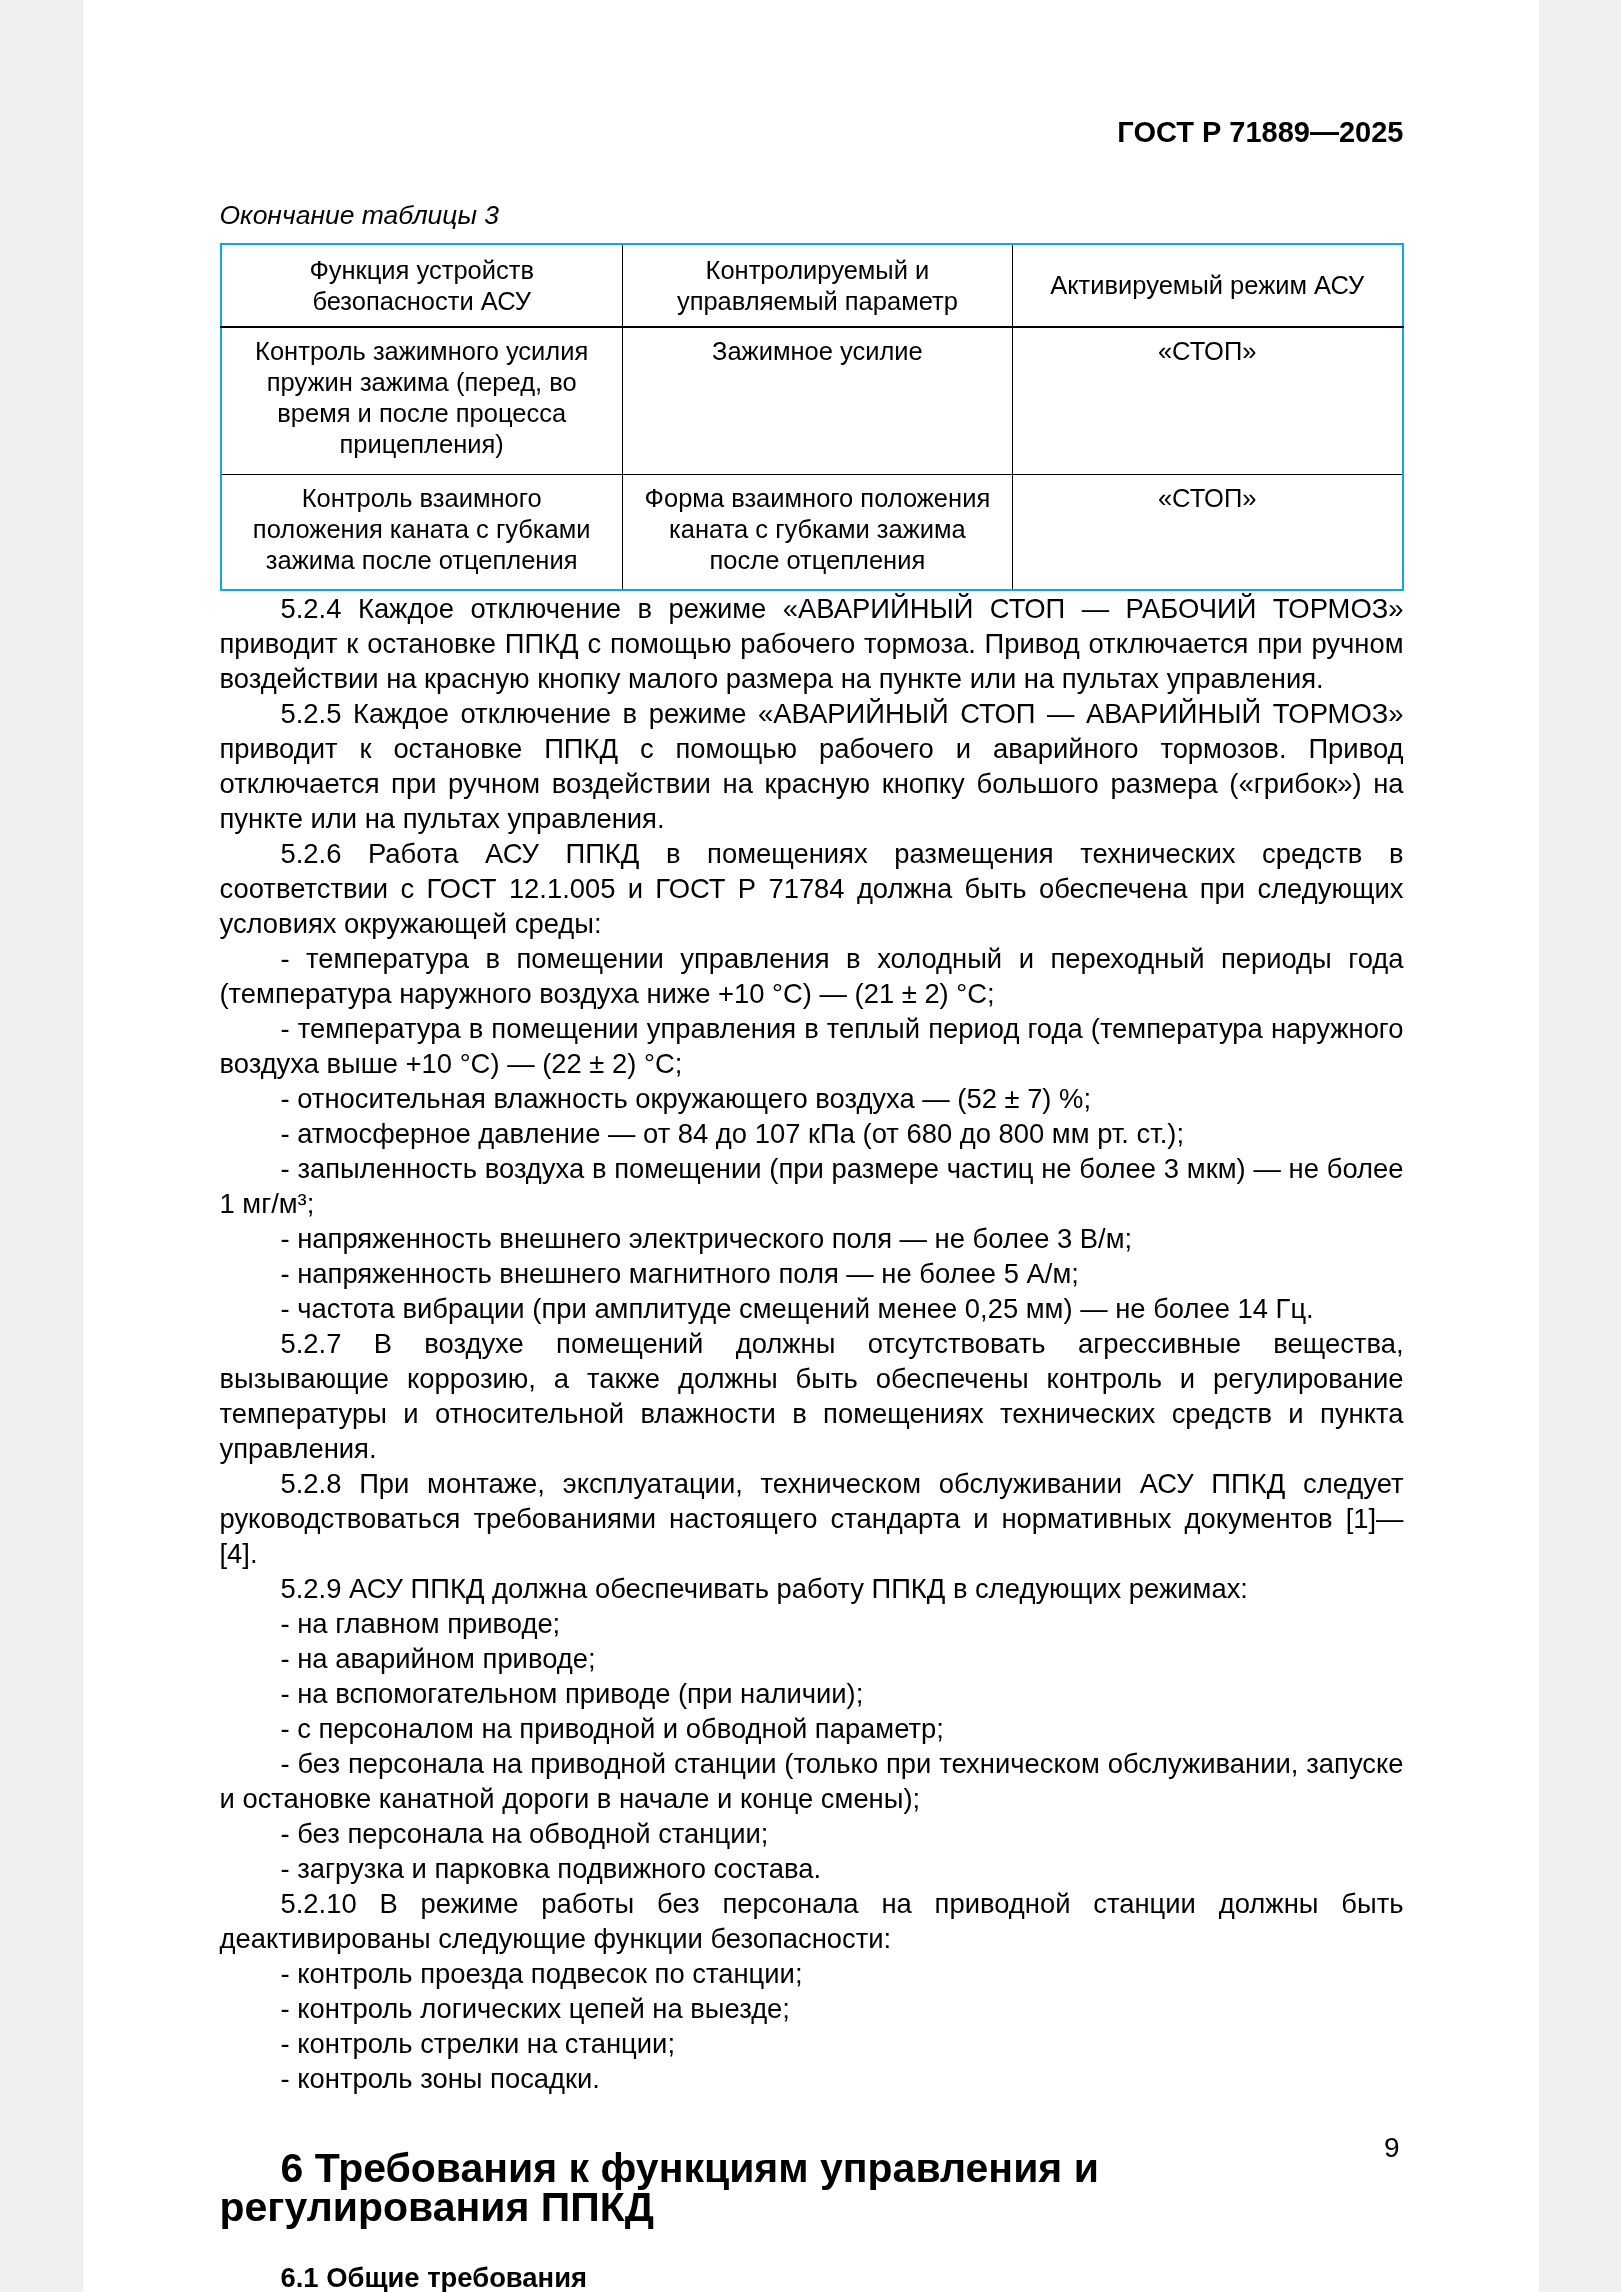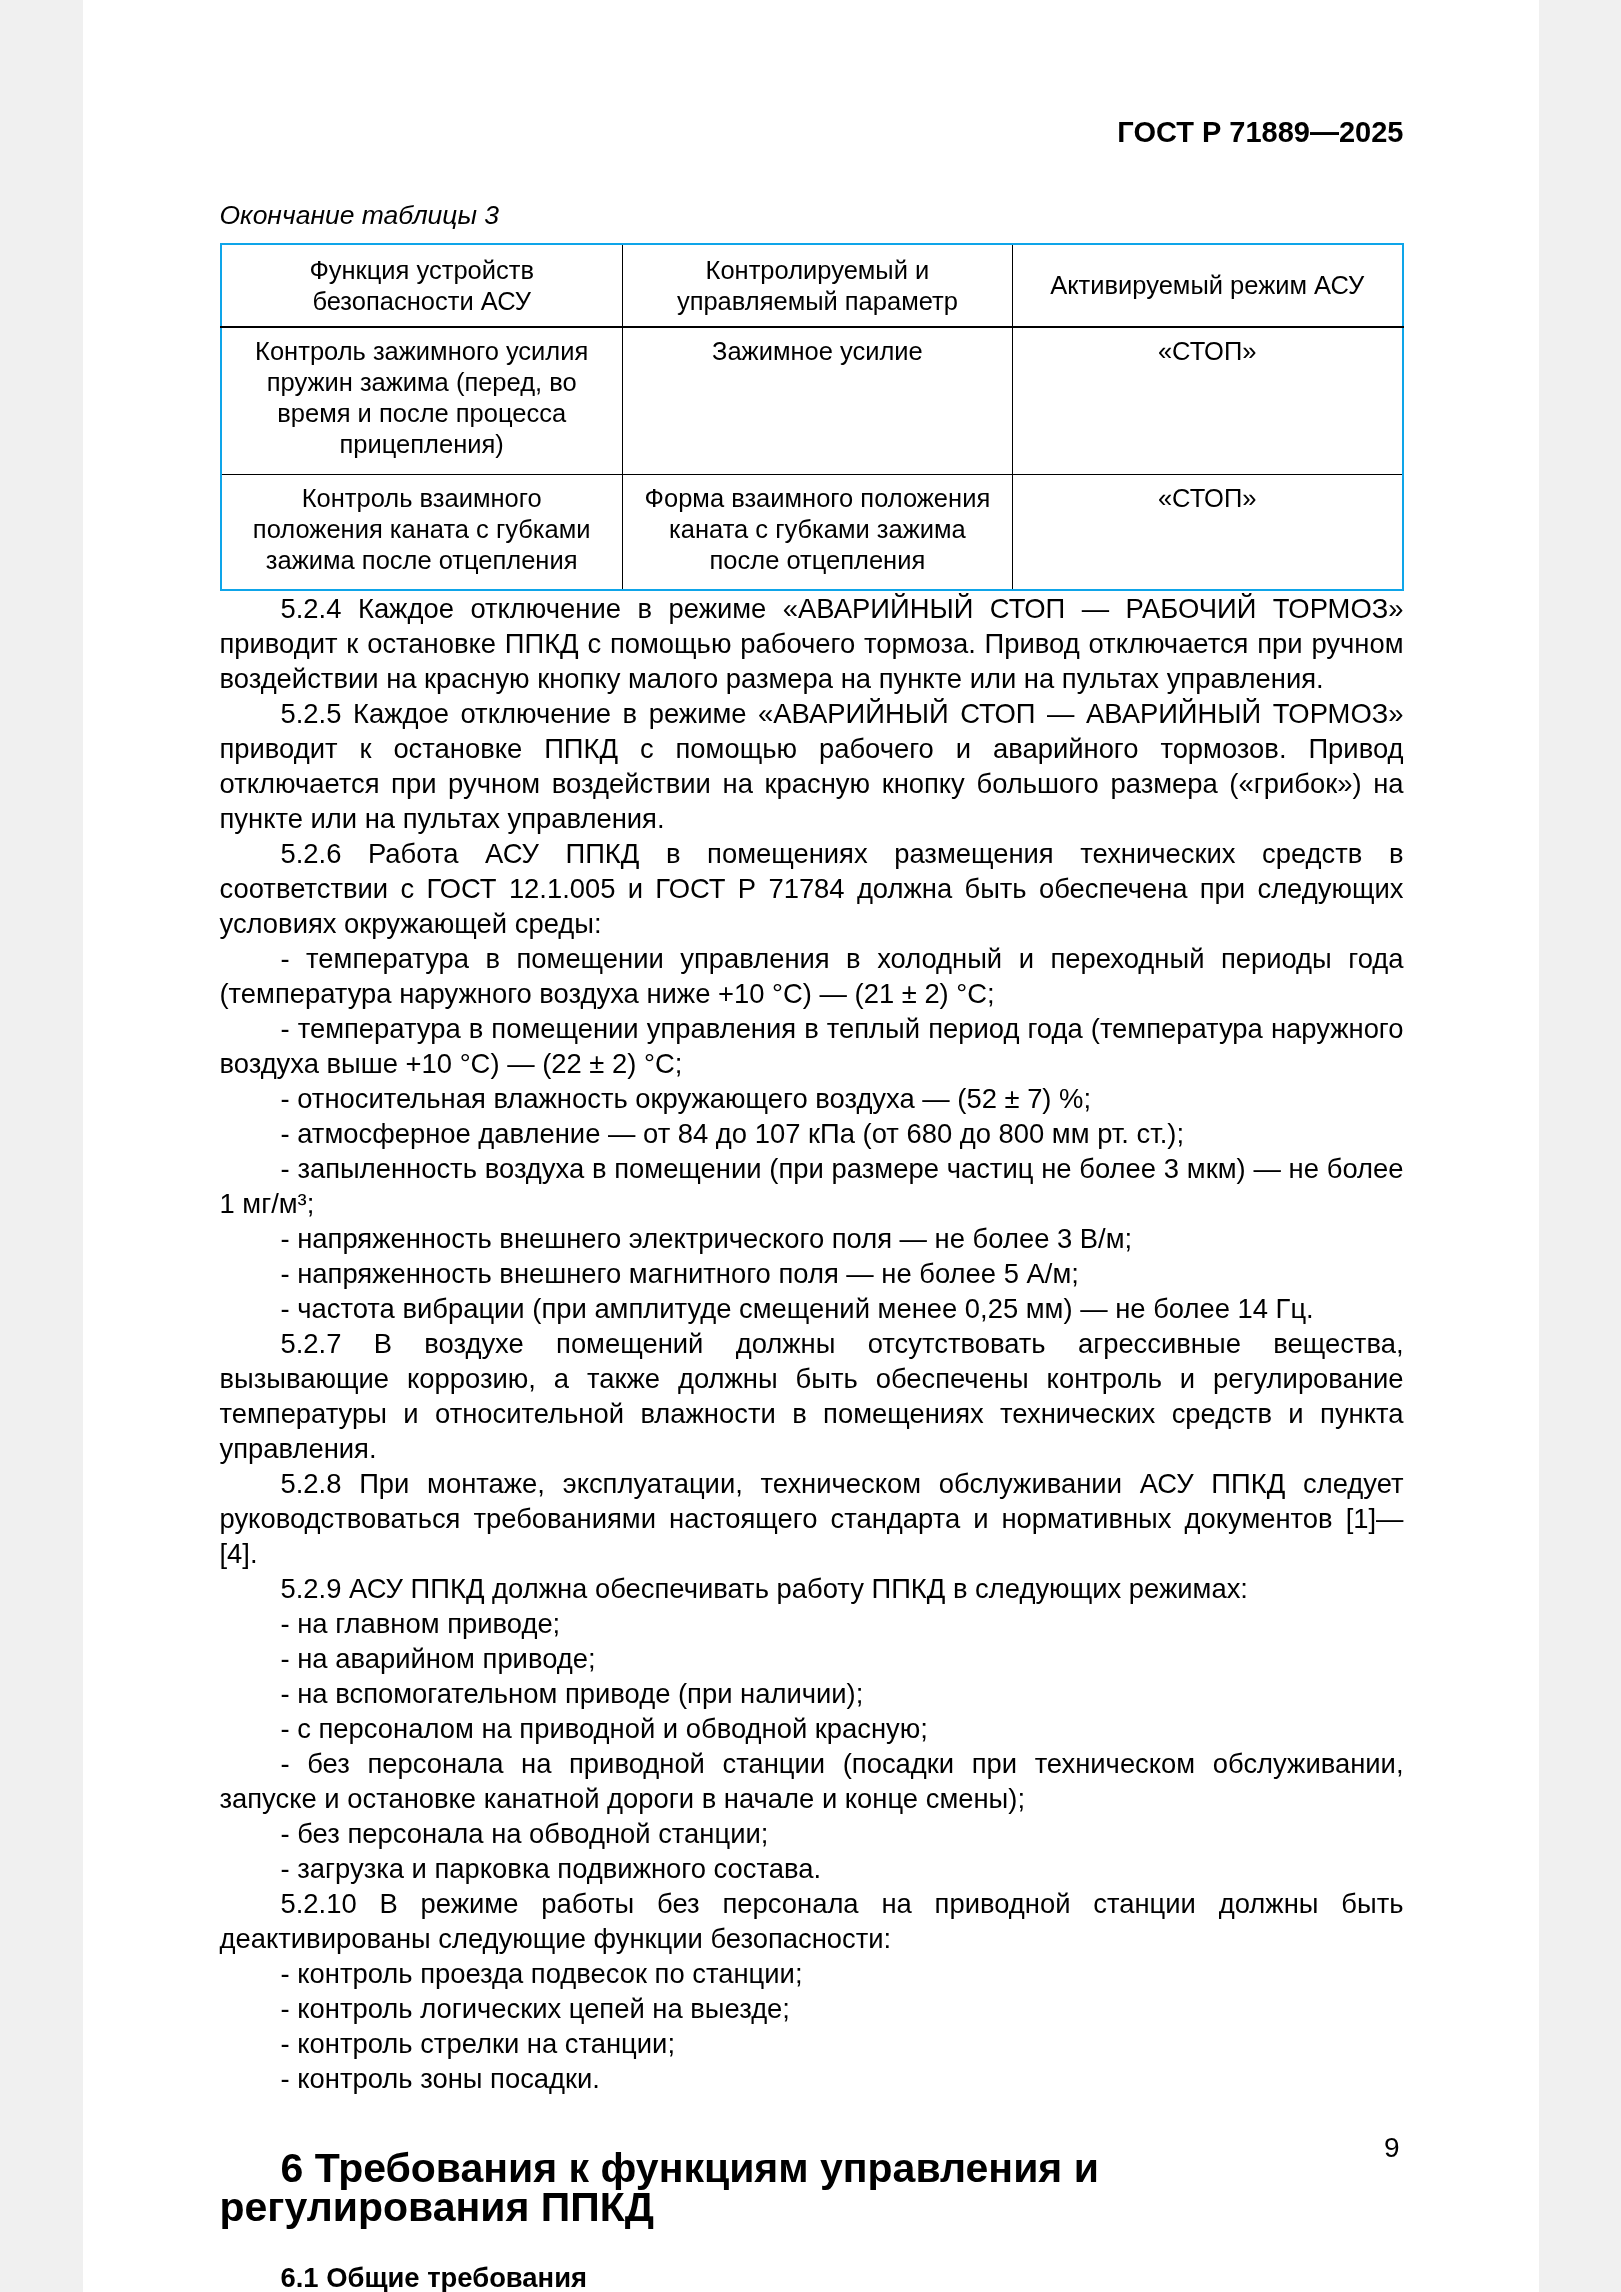"- с персоналом на приводной" p.para { text: красную -> параметр }
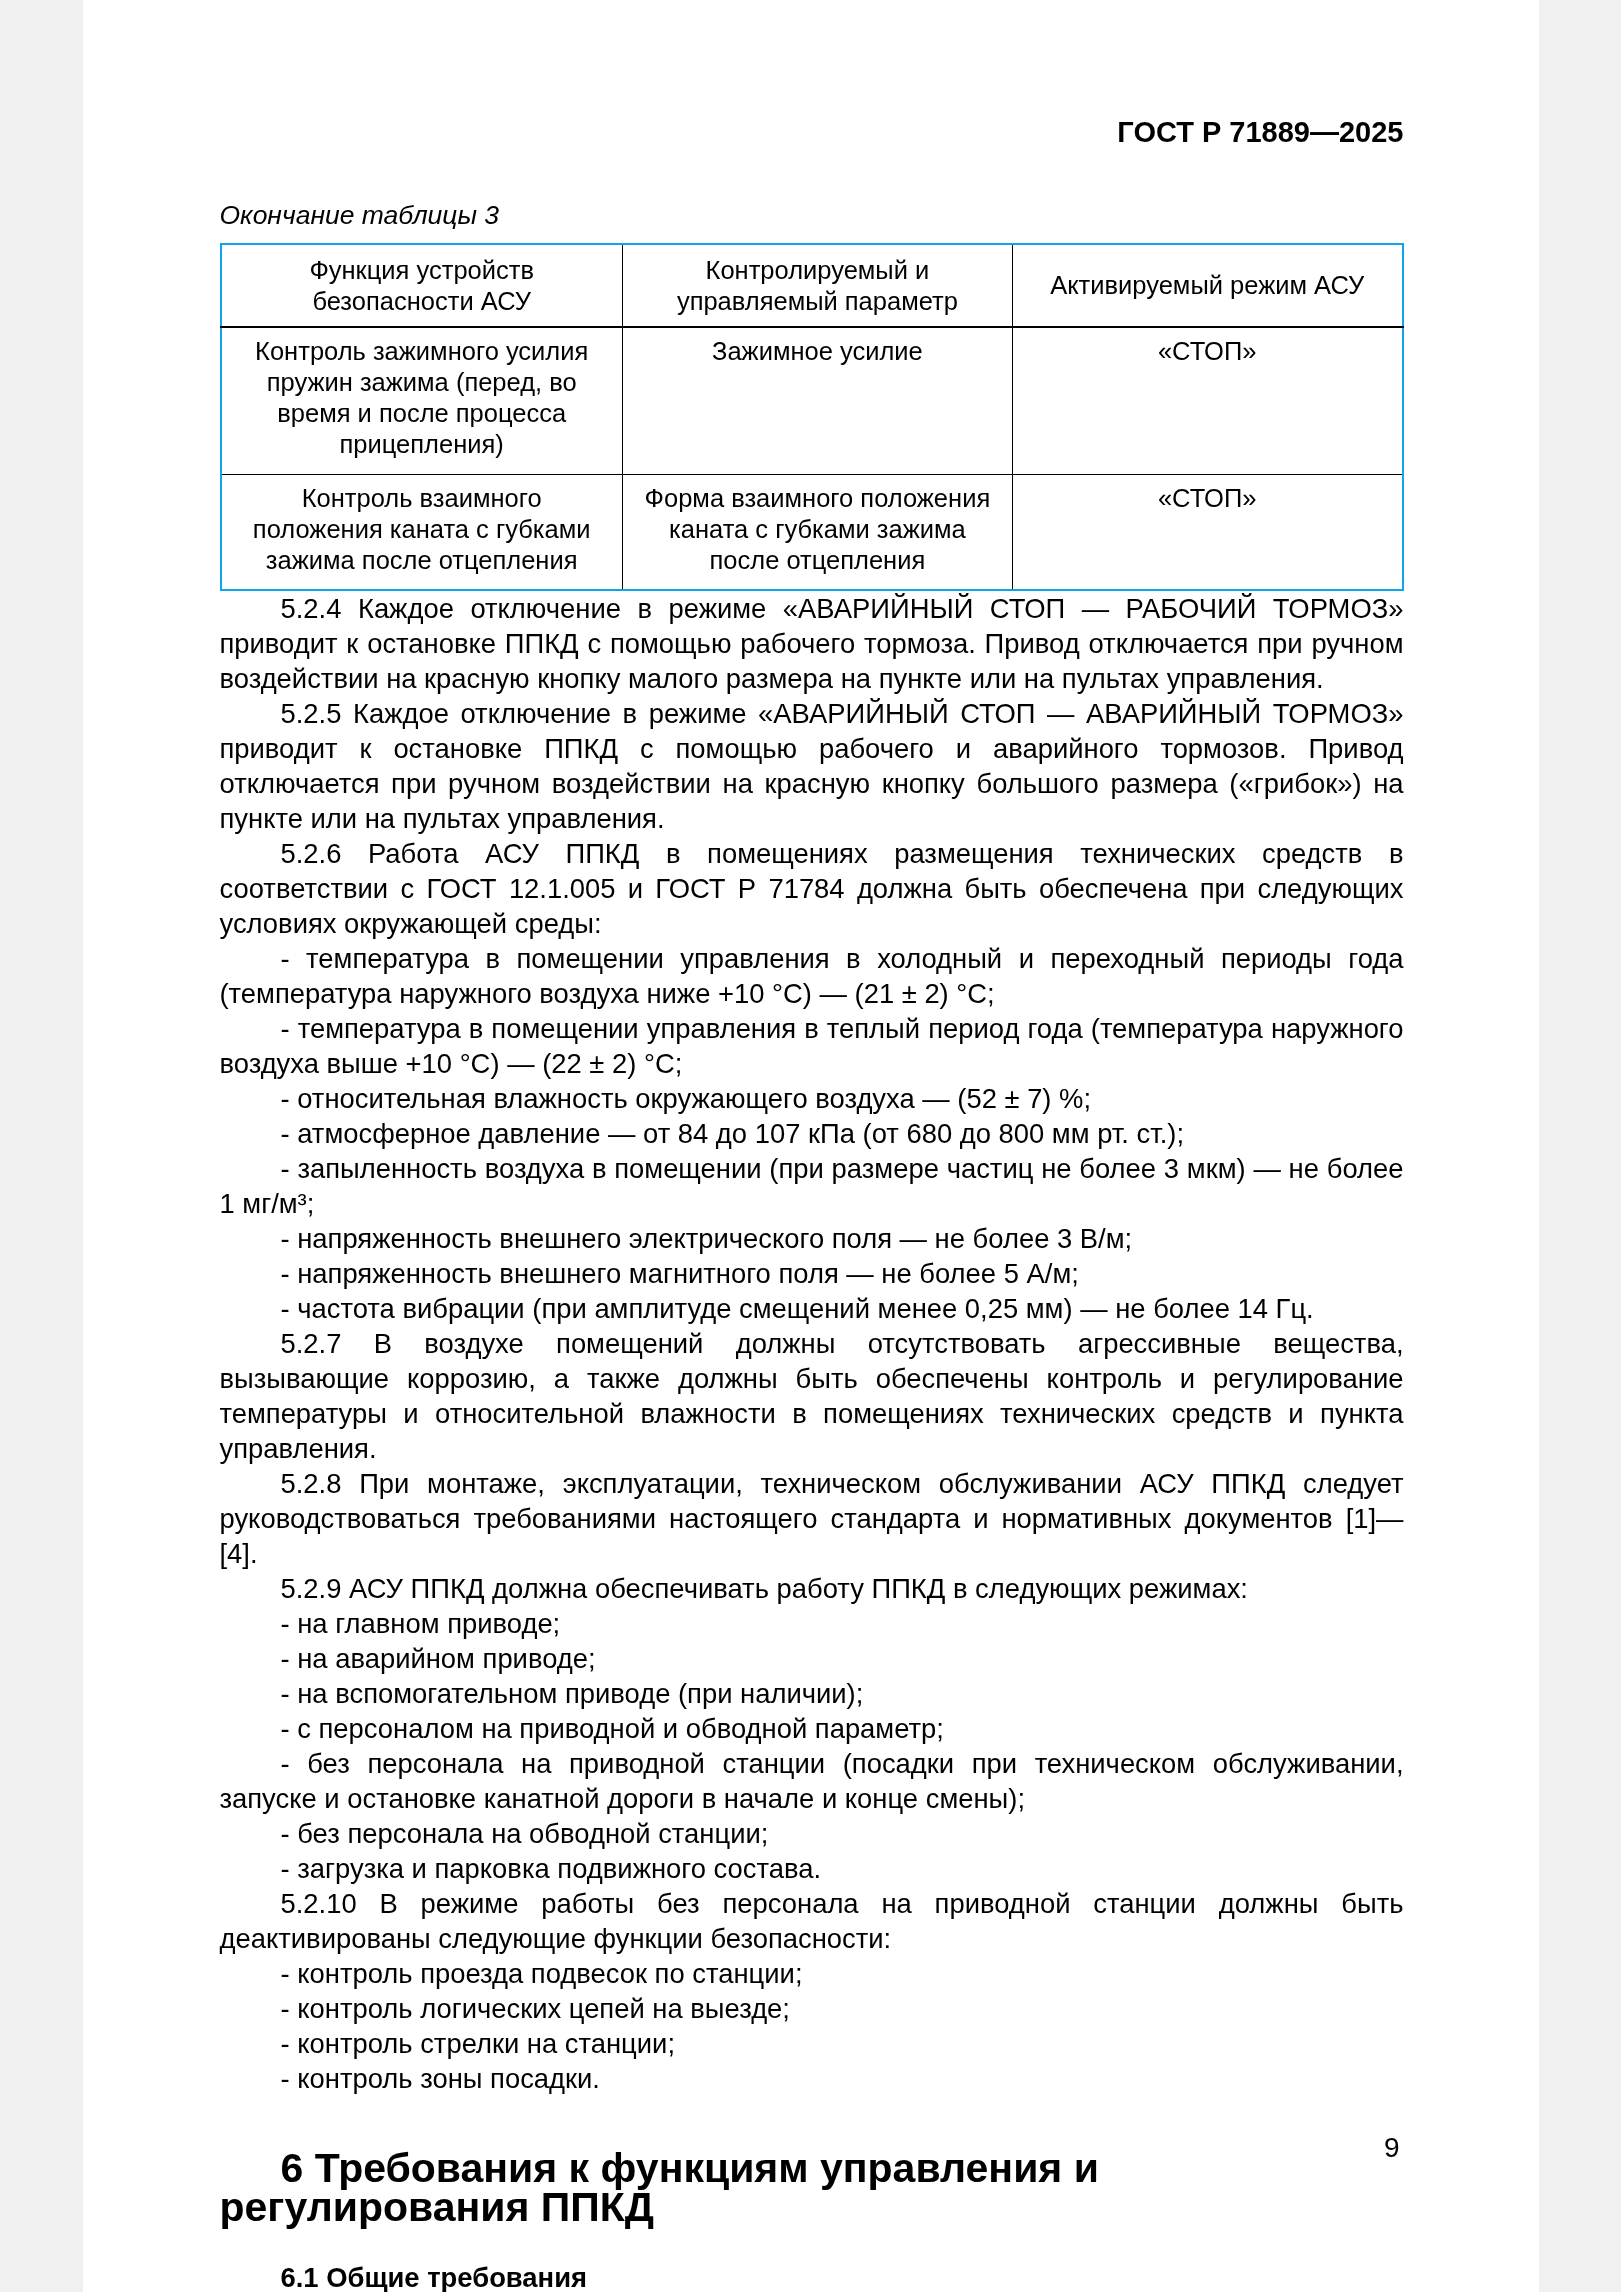"- без персонала на приводной" p.para { text: посадки -> только }
